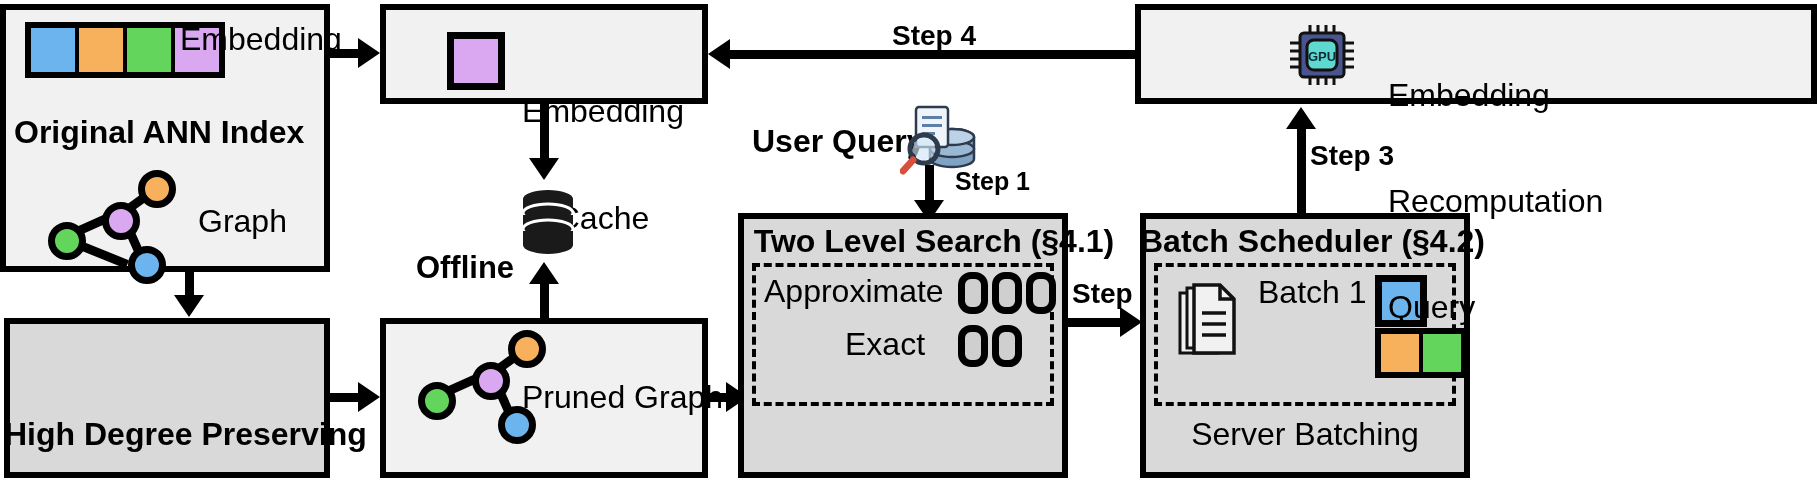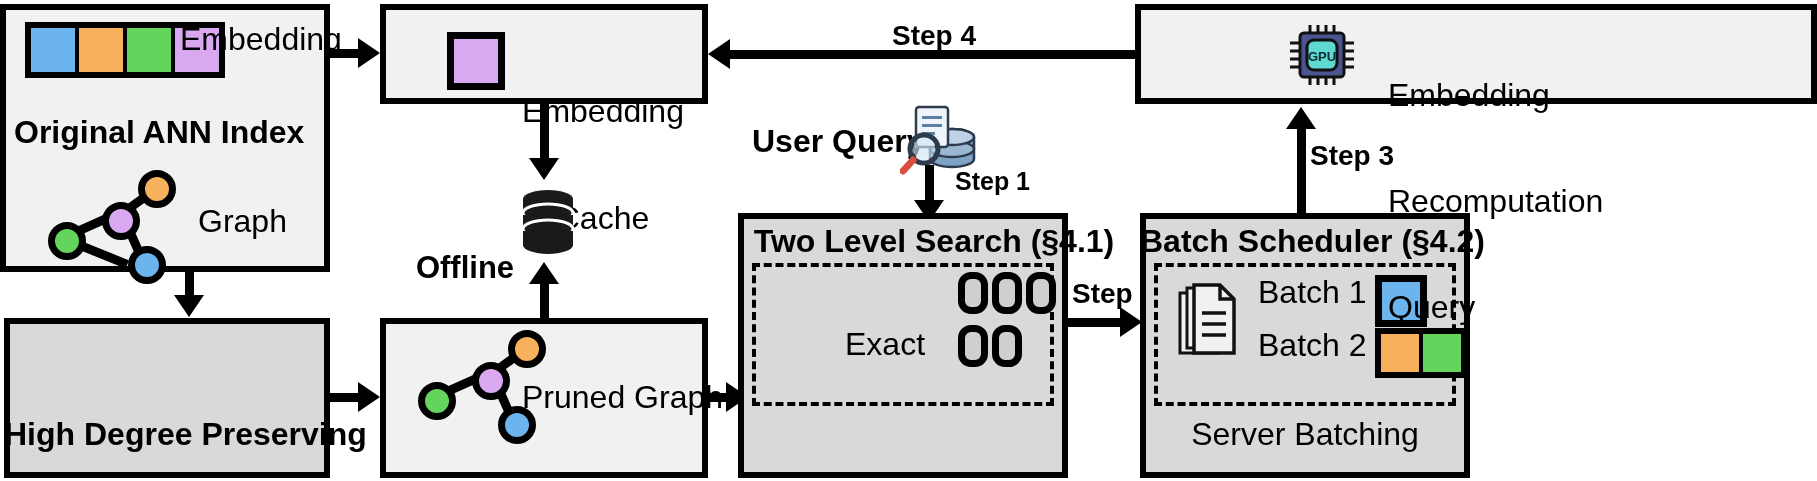"Approximate" div.lbl { html: none -> <div>Approximate</div> }
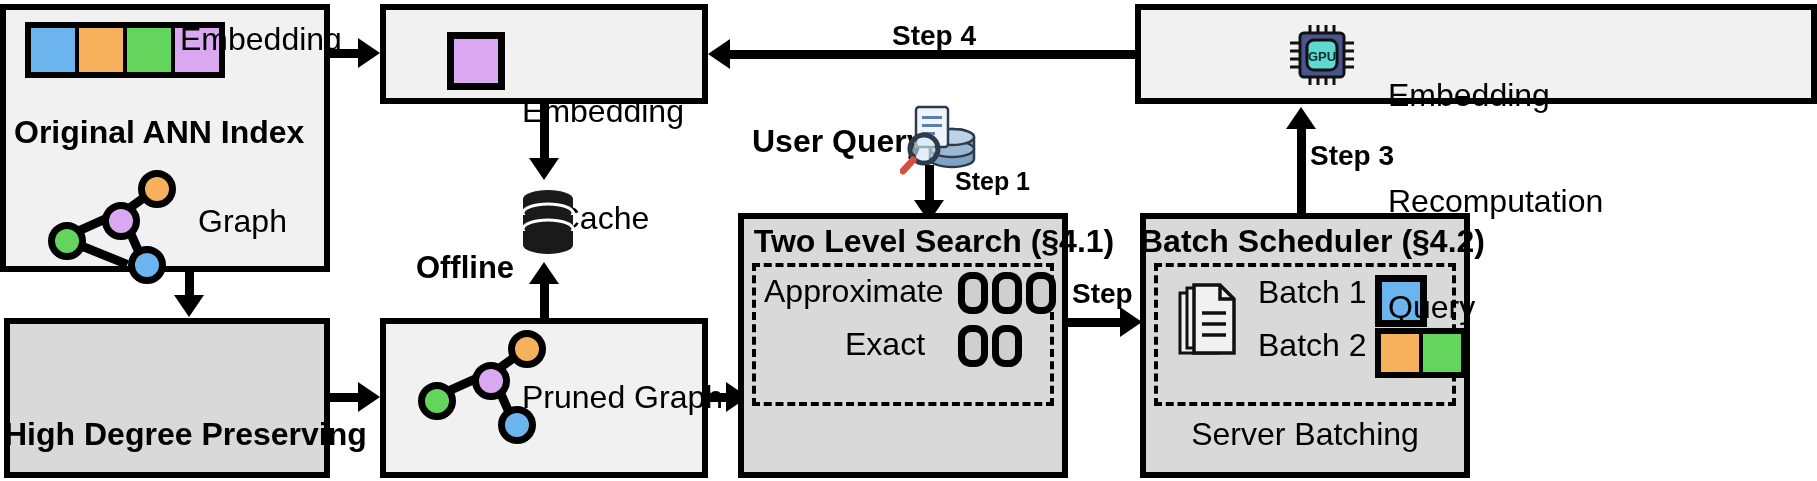"Batch 2" div.lbl { html: <div>Batch 2</div> -> none }
